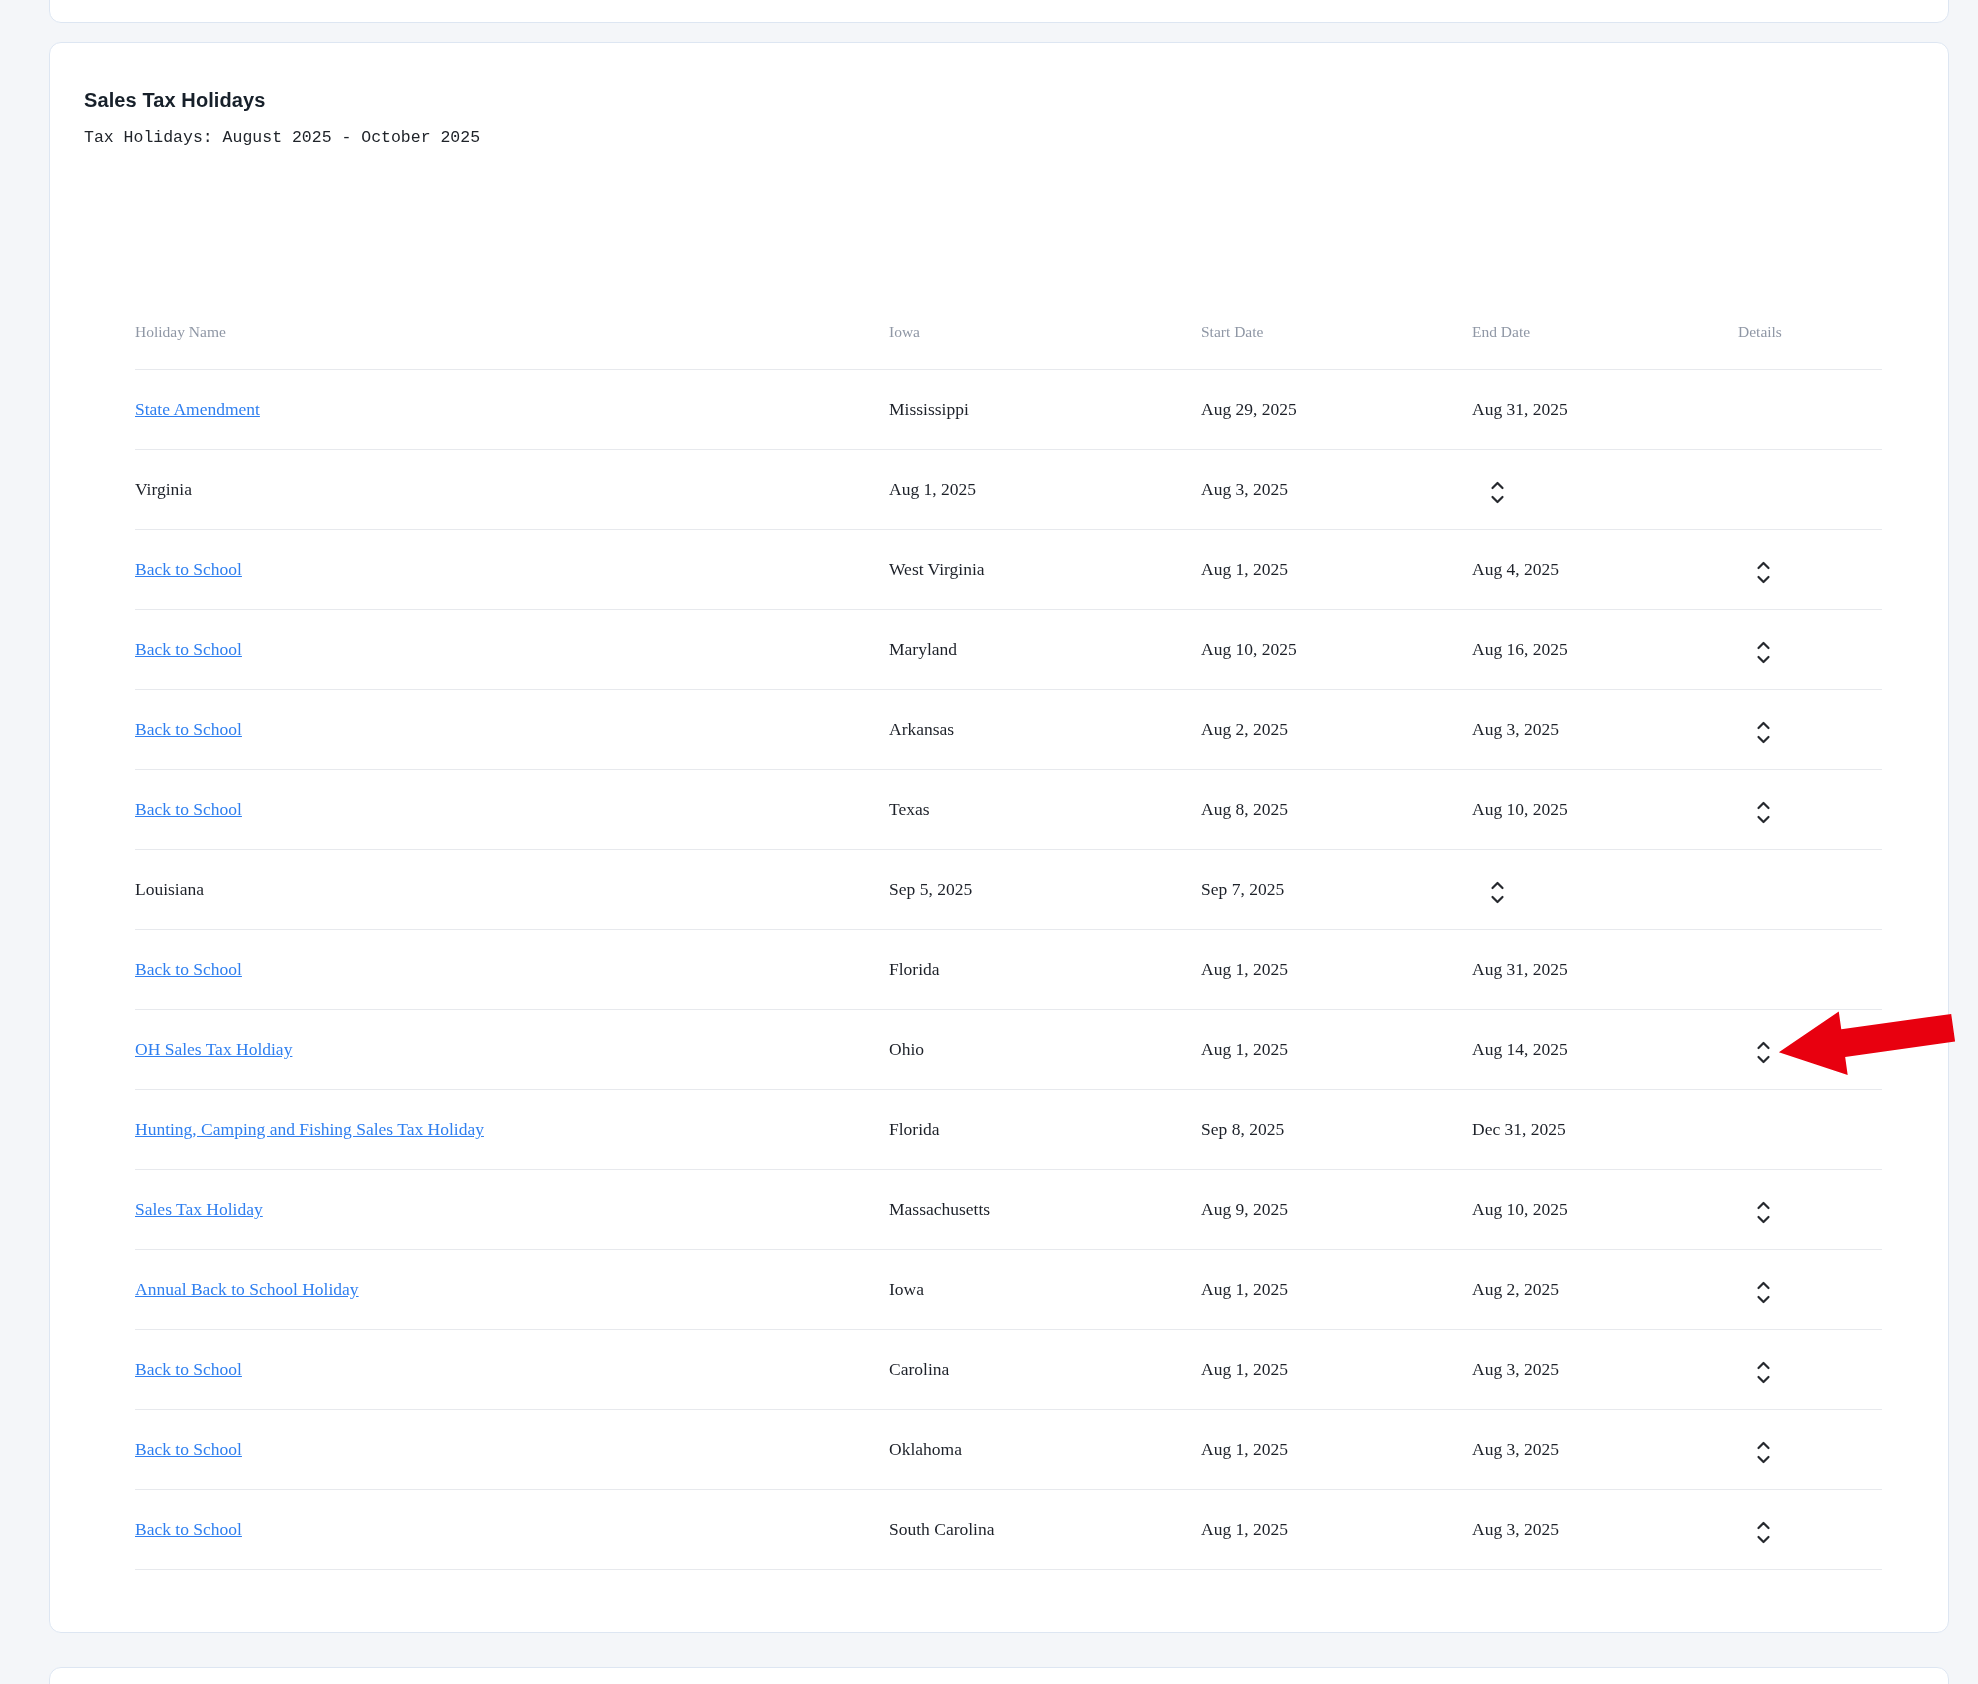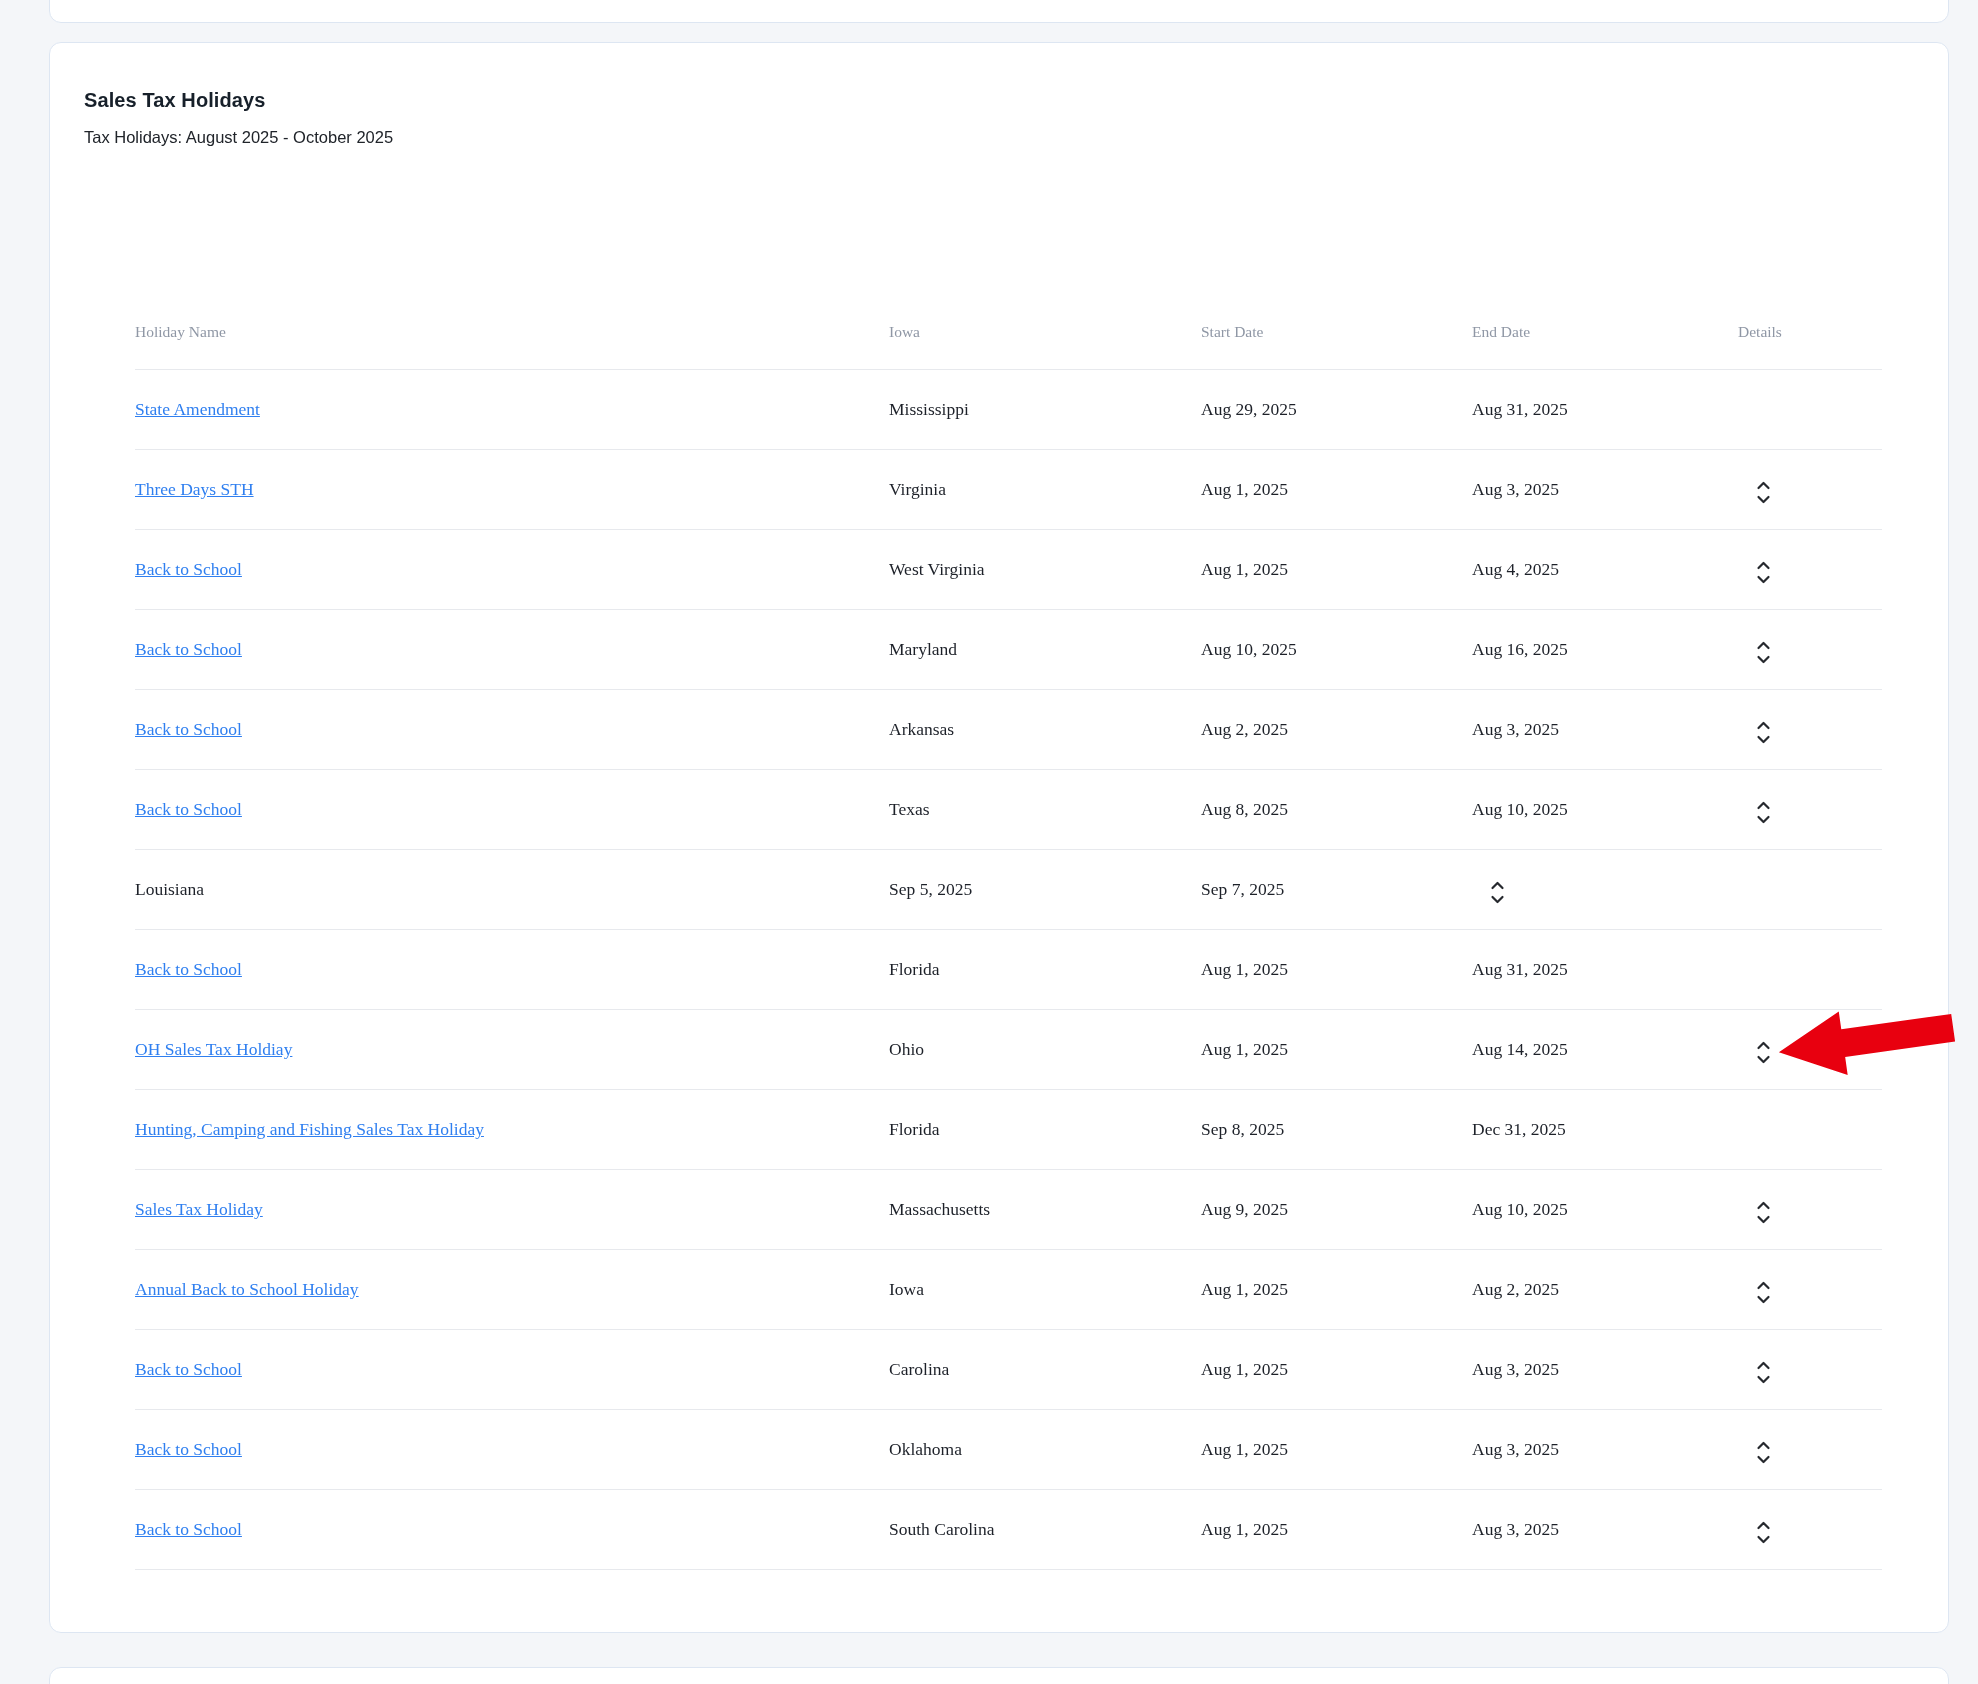"Tax Holidays: August 2025 -" .subtitle { font-family: none -> Liberation Mono, monospace }
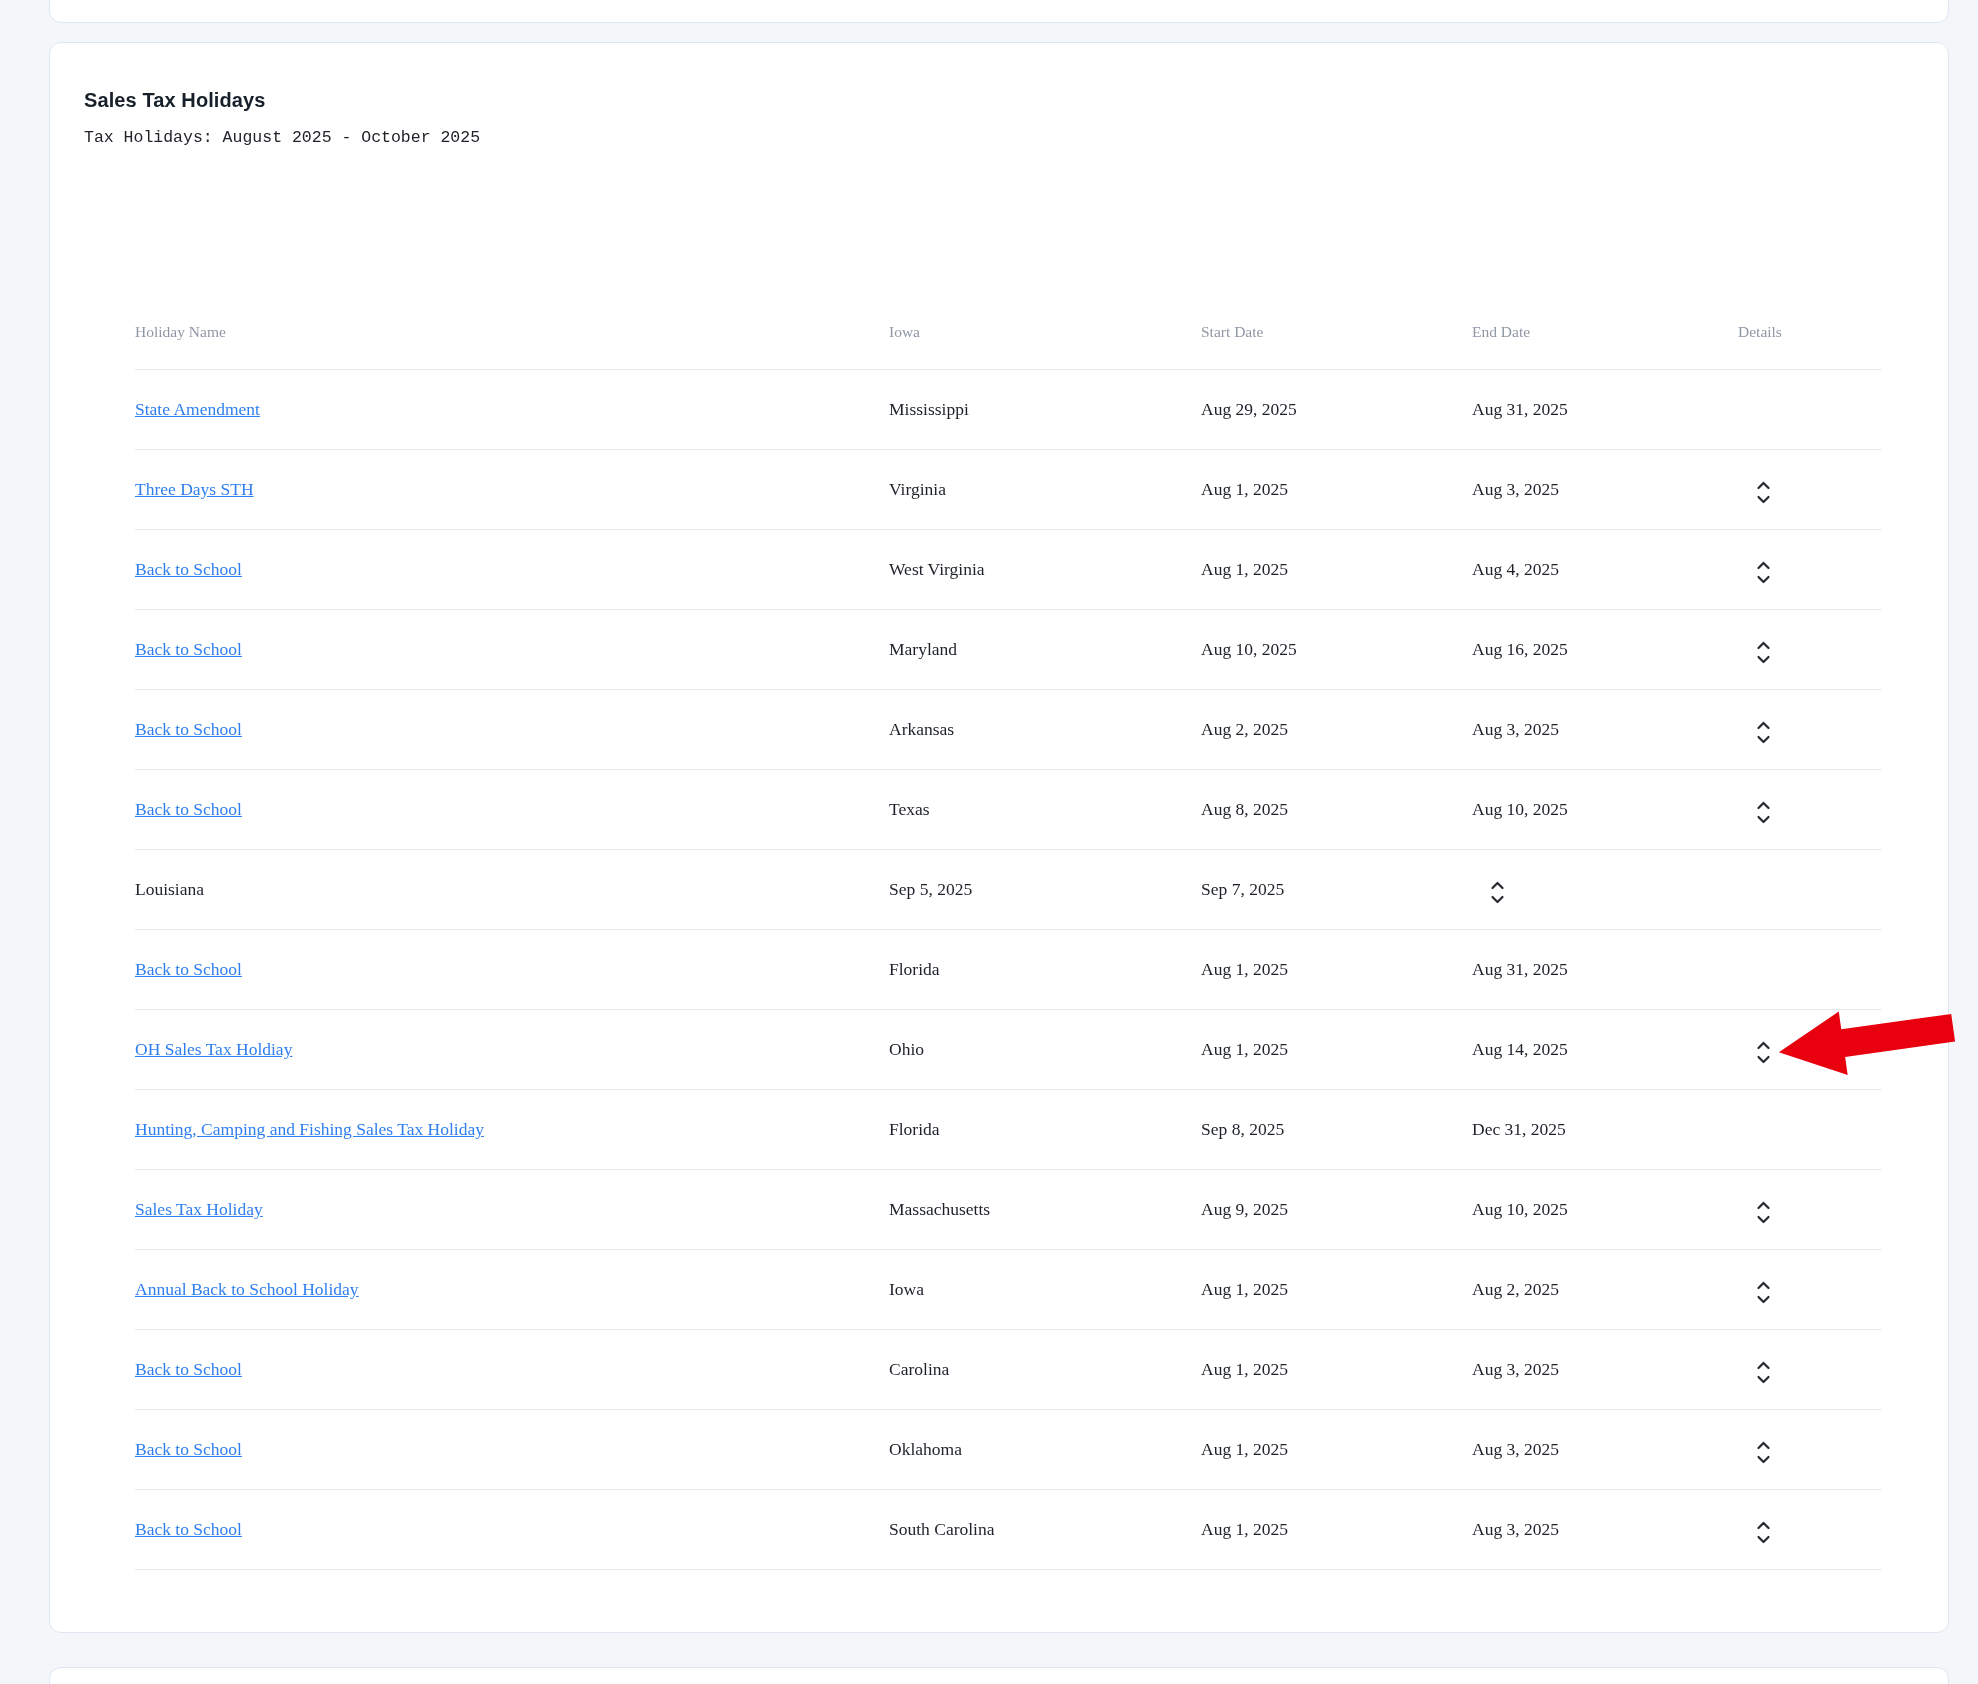"Three Days STH" div.cell { html: <div> <a>Three Days STH</a> </div> -> none }
